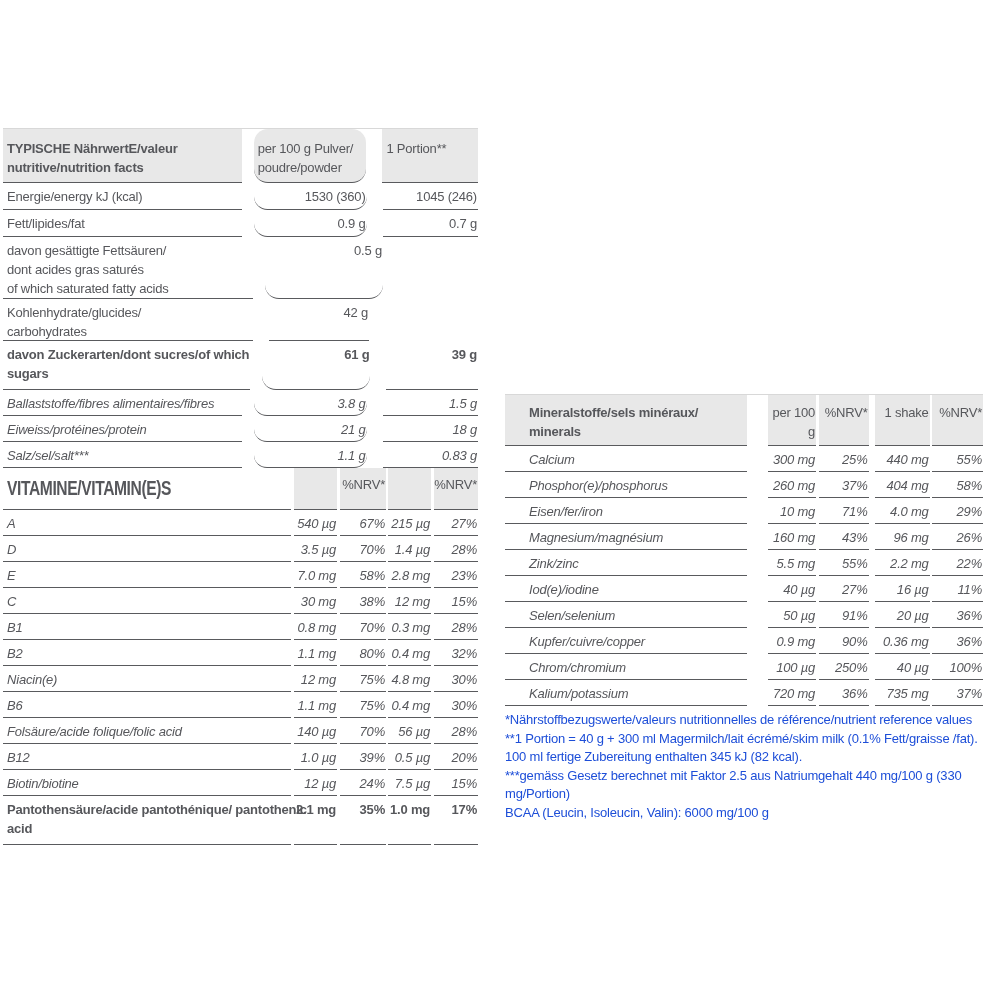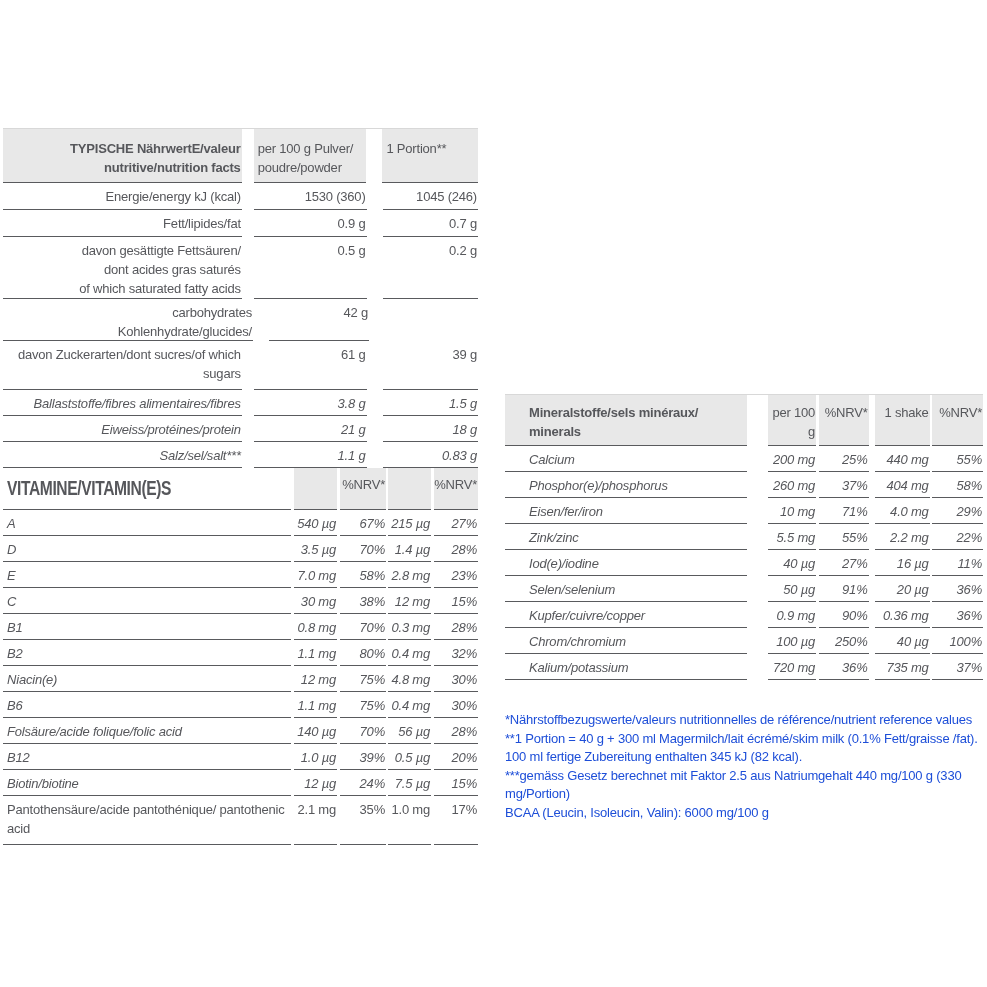"TYPISCHE NährwertE/valeur" .lc0 { text-align: right -> none }
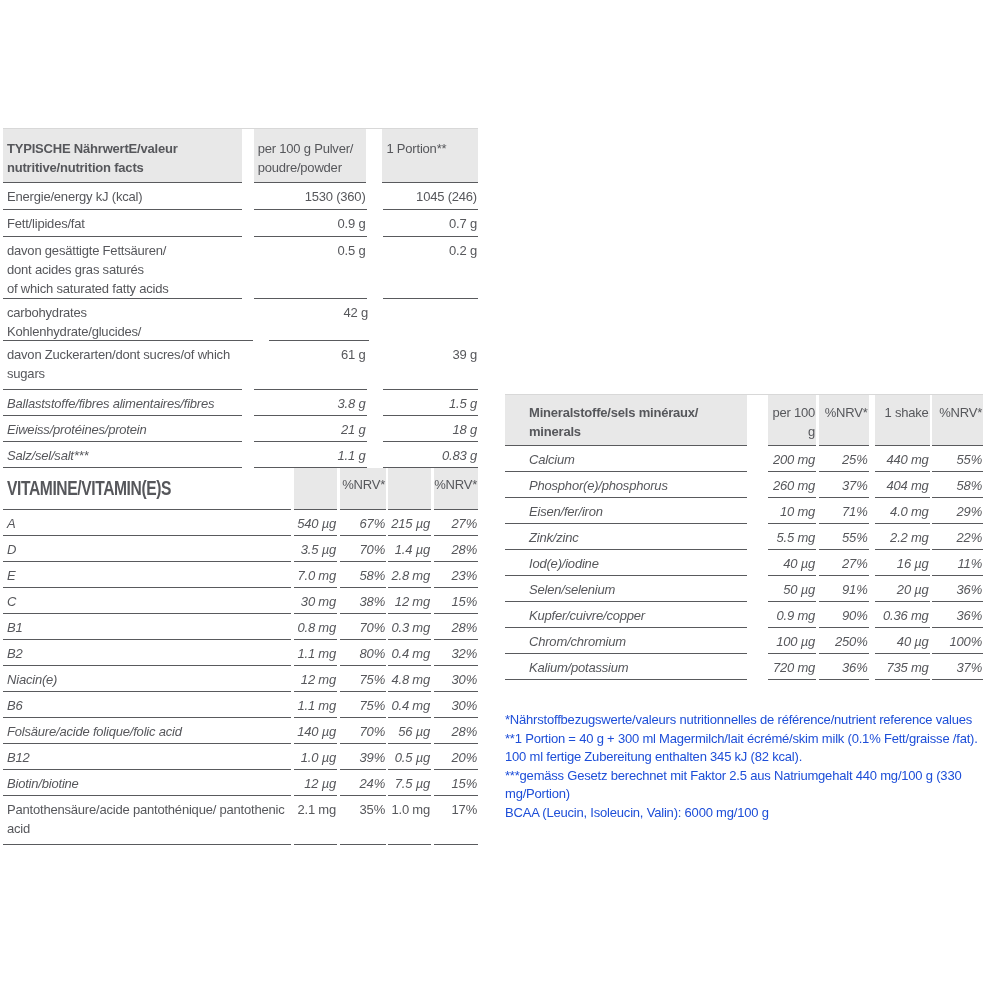"per 100 g Pulver/" .lc1 { border-radius: none -> 14px }
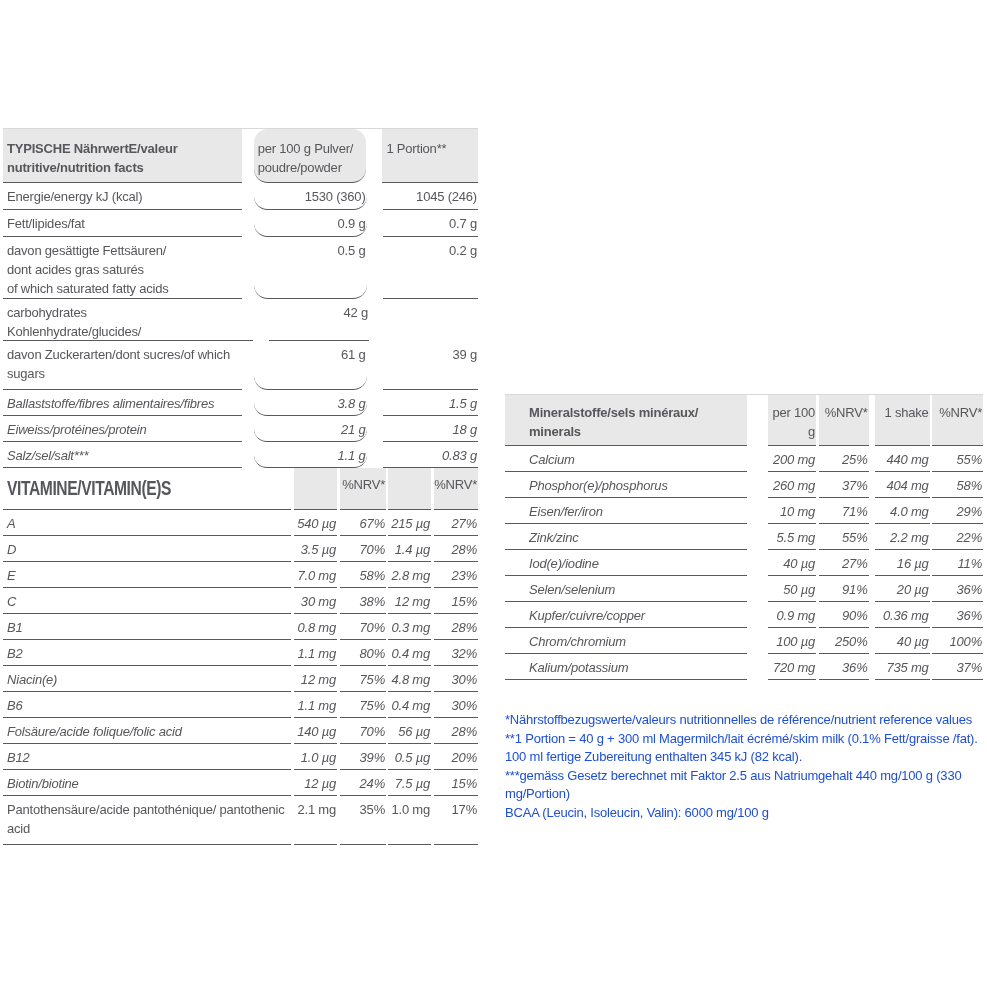"0.2 g" div.cell { html: <div>0.2 g</div> -> none }
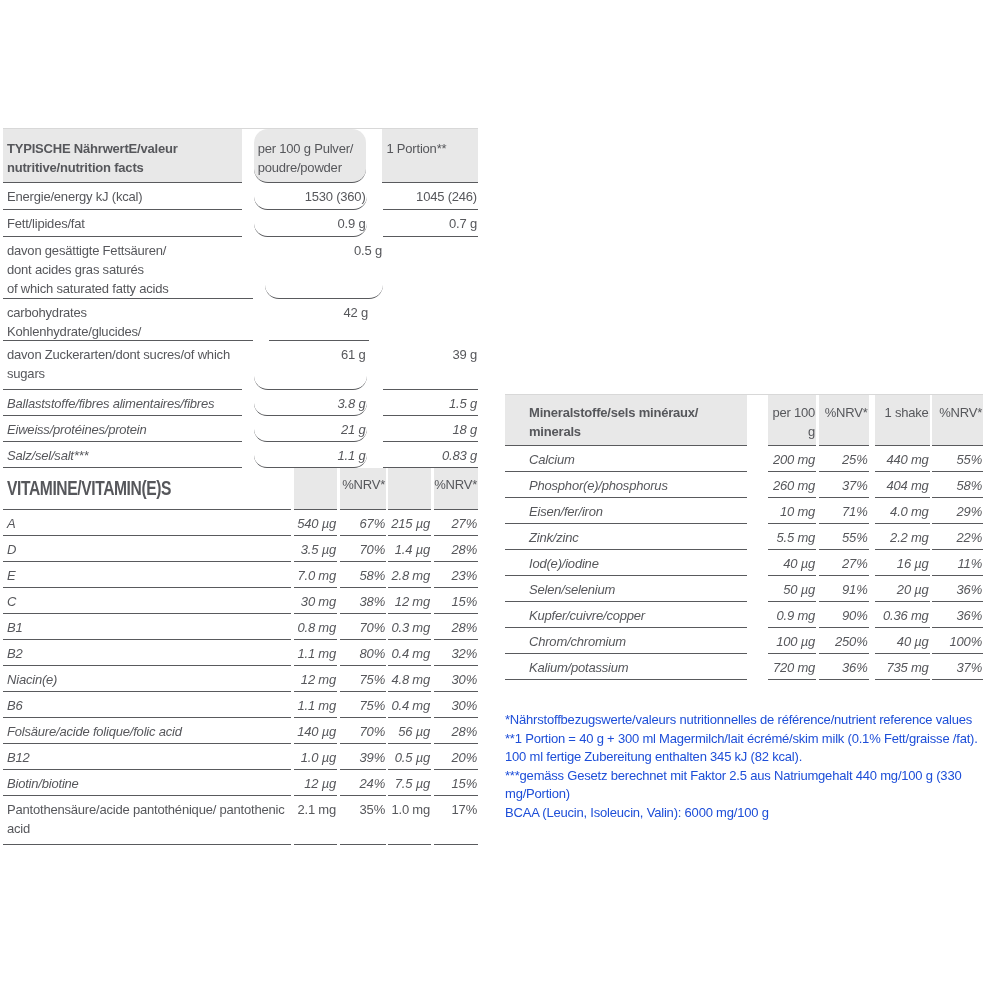"carbohydrates" div.nowrap { order: before "Kohlenhydrate/glucides/" -> after "Kohlenhydrate/glucides/" }
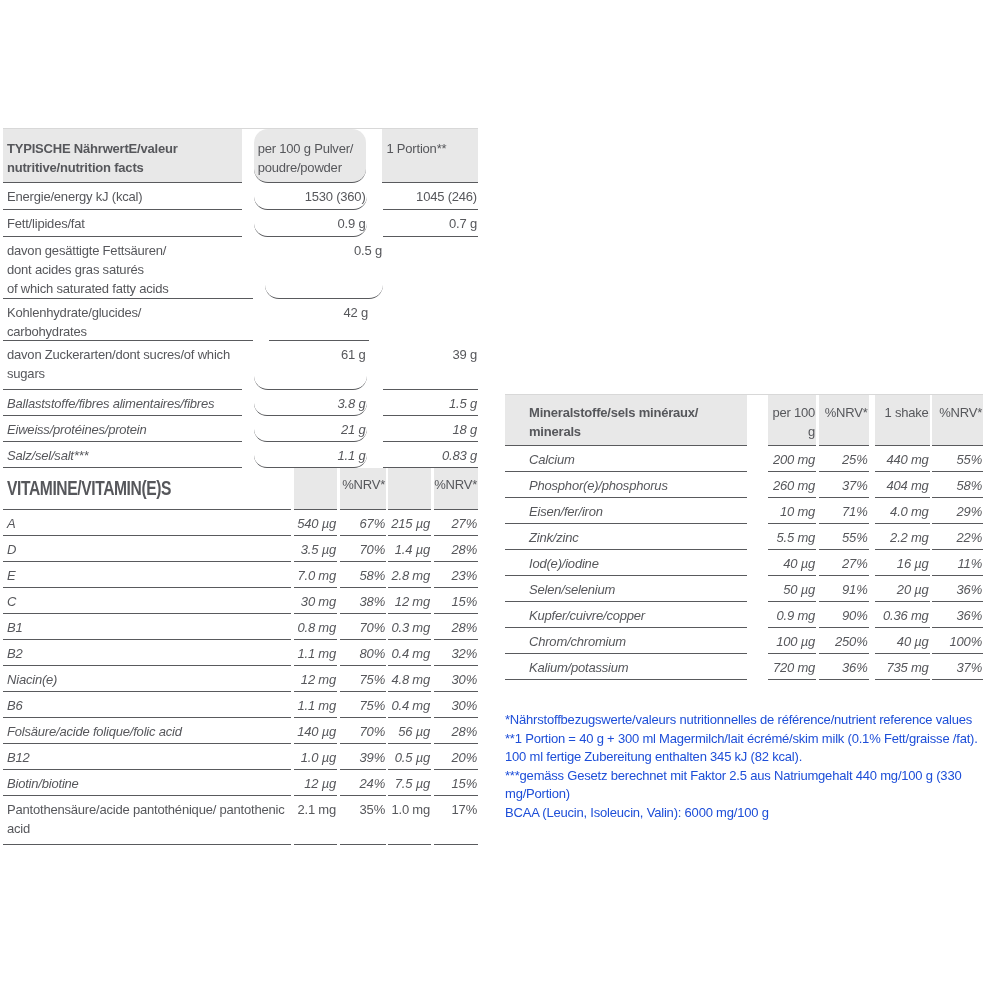"davon Zuckerarten/dont sucres/of which" .h49 { font-weight: none -> bold }
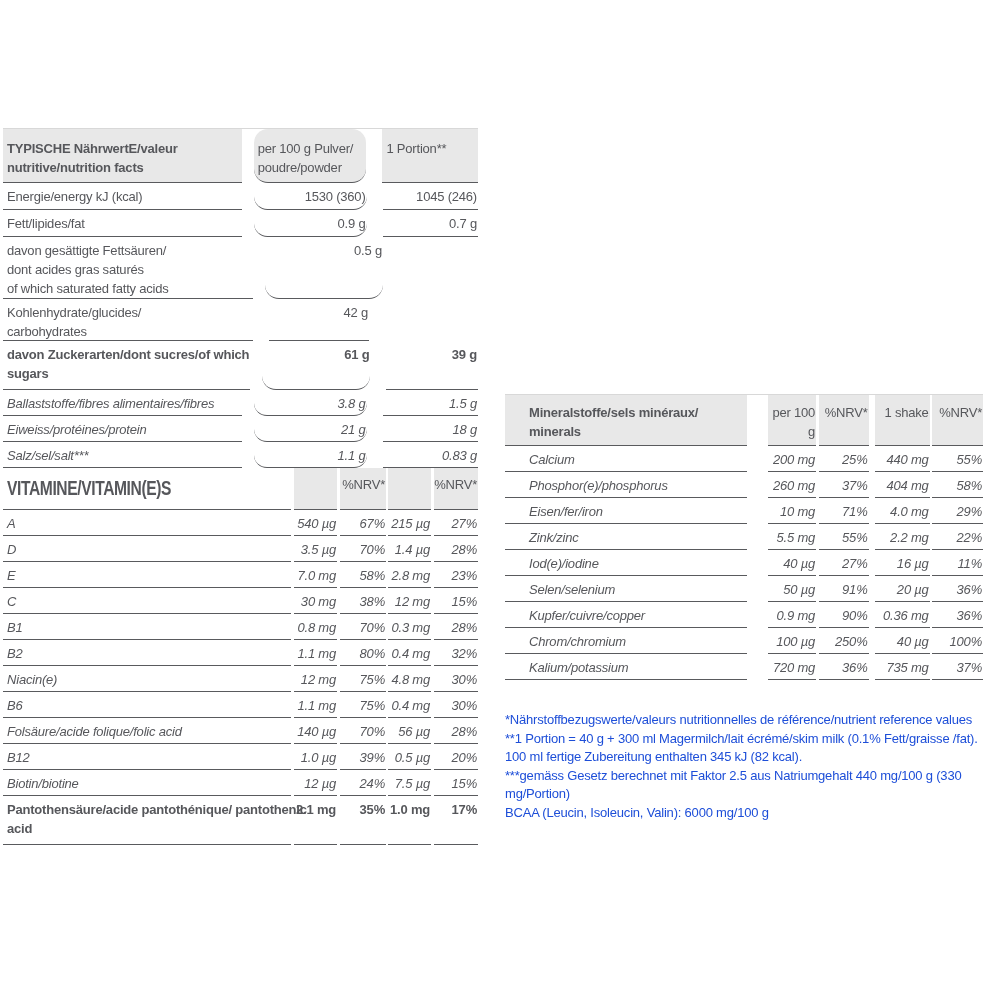"200 mg" div.cell { text: 200 -> 300 }
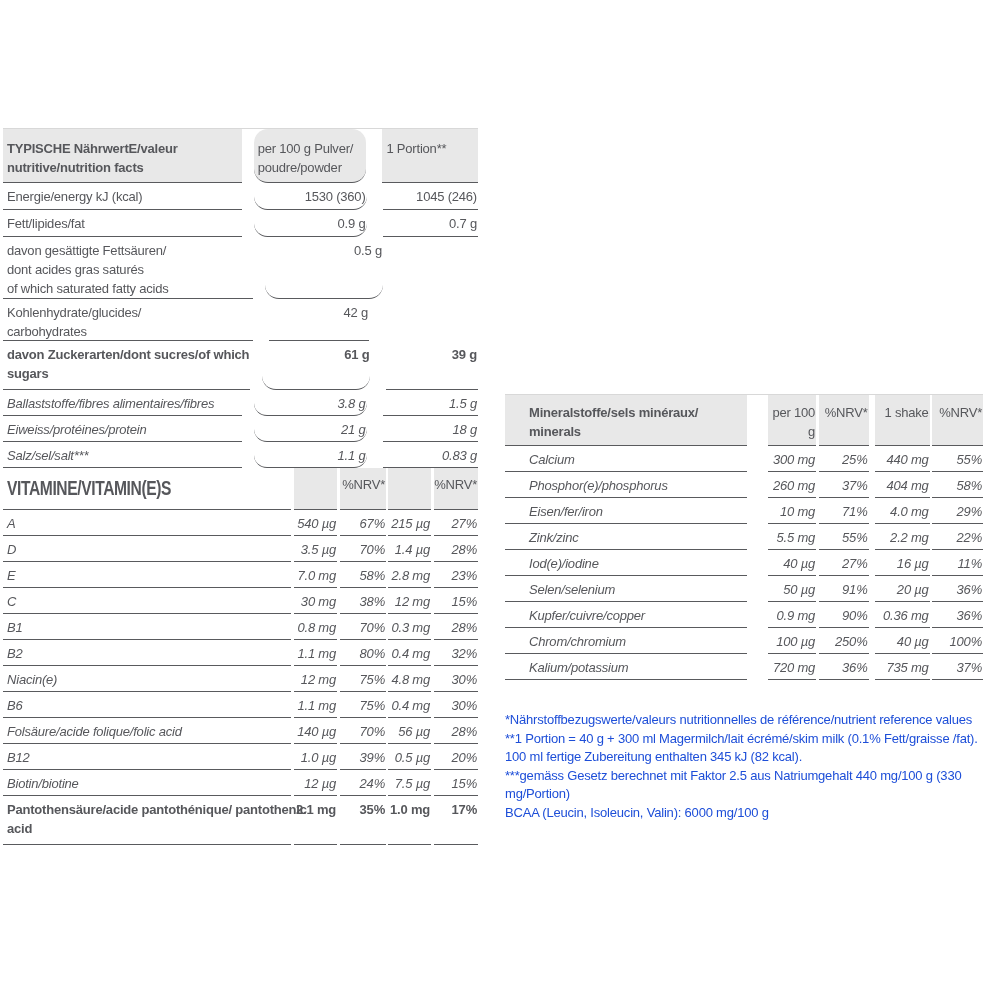"Magnesium/magnésium" div.row { html: none -> <div> <div>Magnesium/magnésium</div> <div>160 mg</div> <div>43%</div> <div>96 mg</div> <div>26%</div> </div> }
